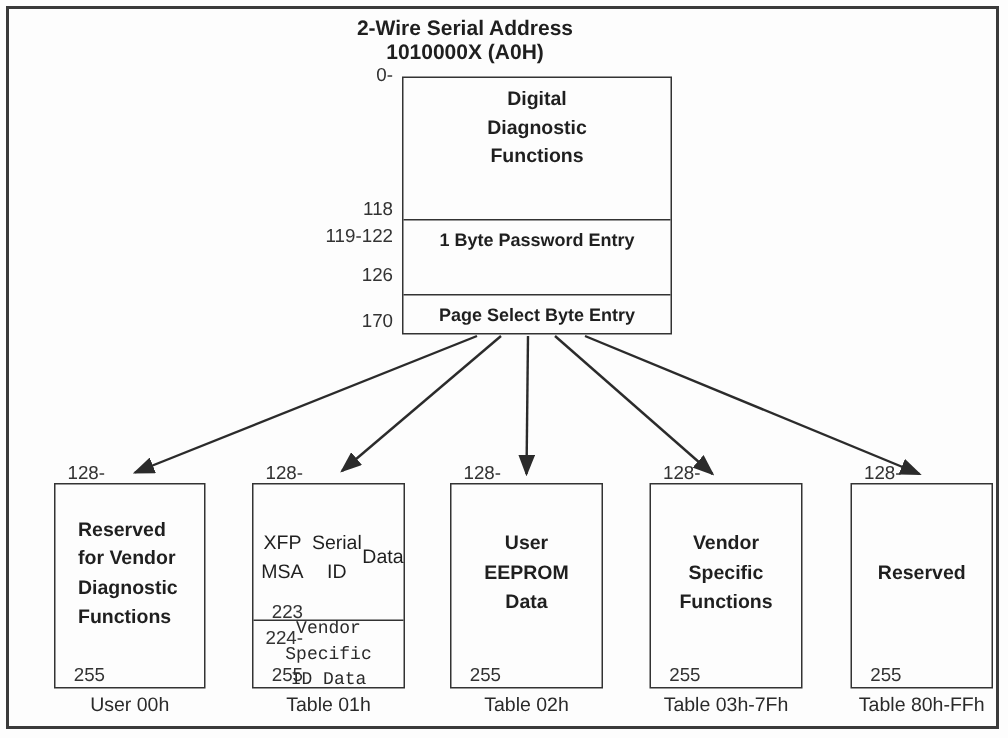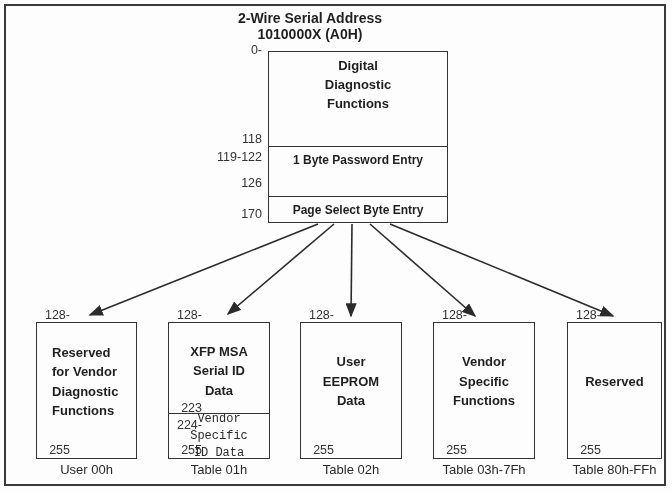"XFP MSA" .tbox .upper { flex-direction: column -> row; font-weight: bold -> normal }
